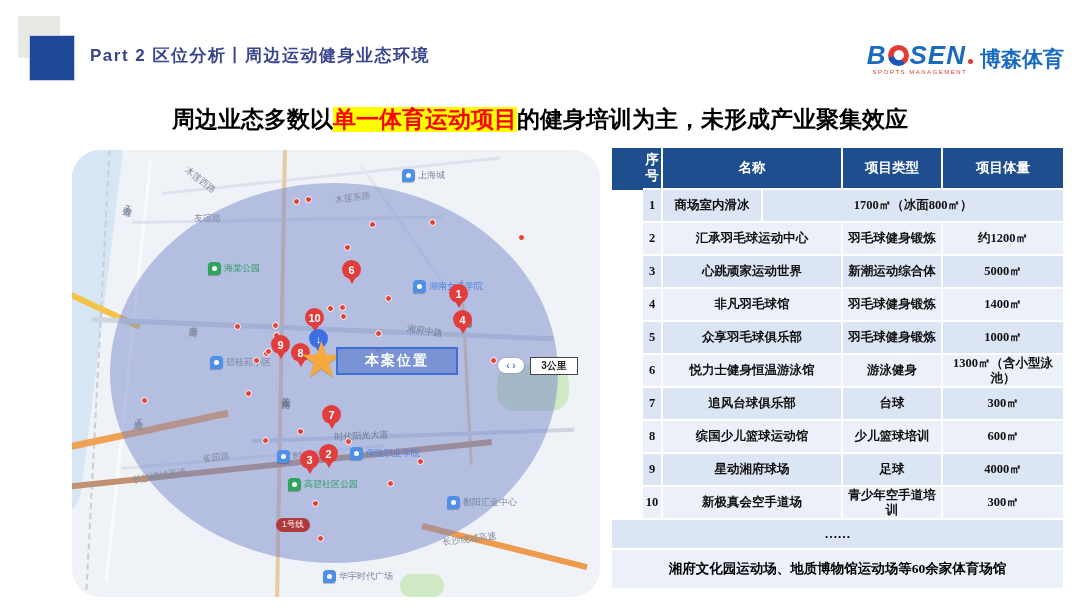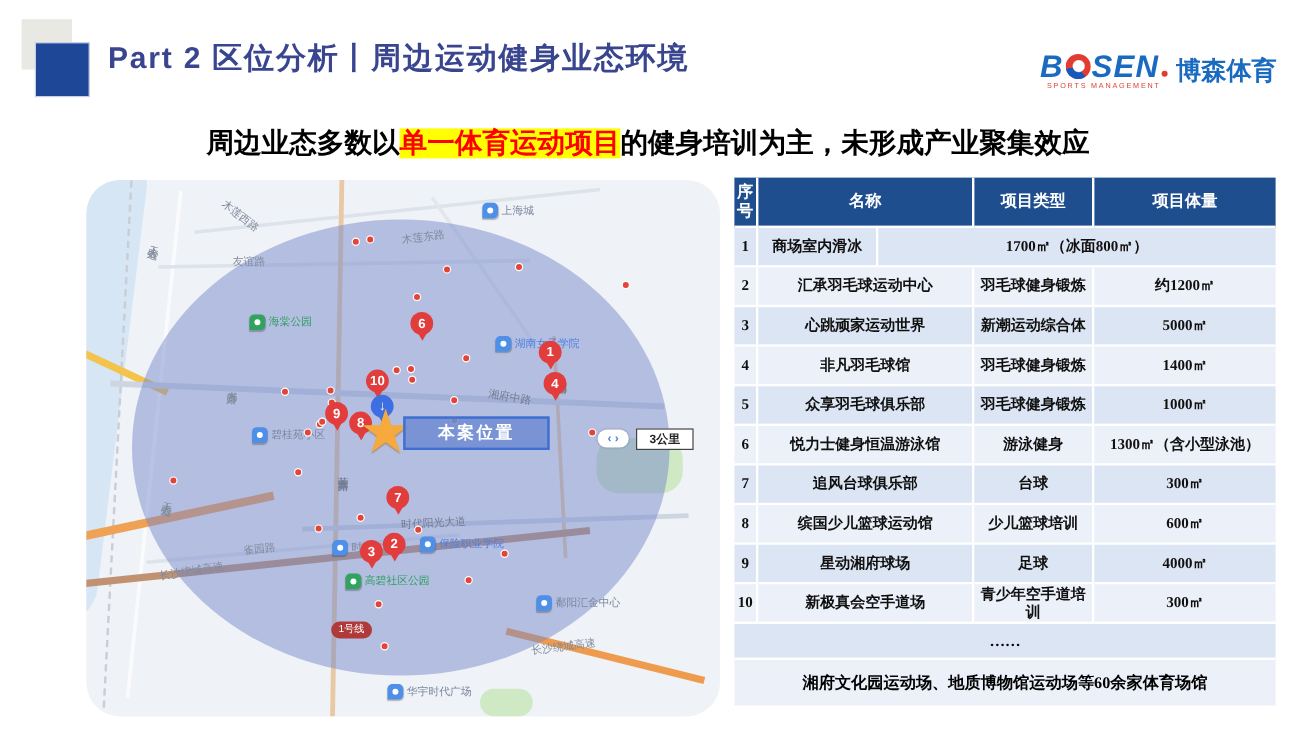"Part 2 区位分析丨周边运动健身业态环境" .part-title { font-size: 25px -> 17px; top: 32px -> 44px }
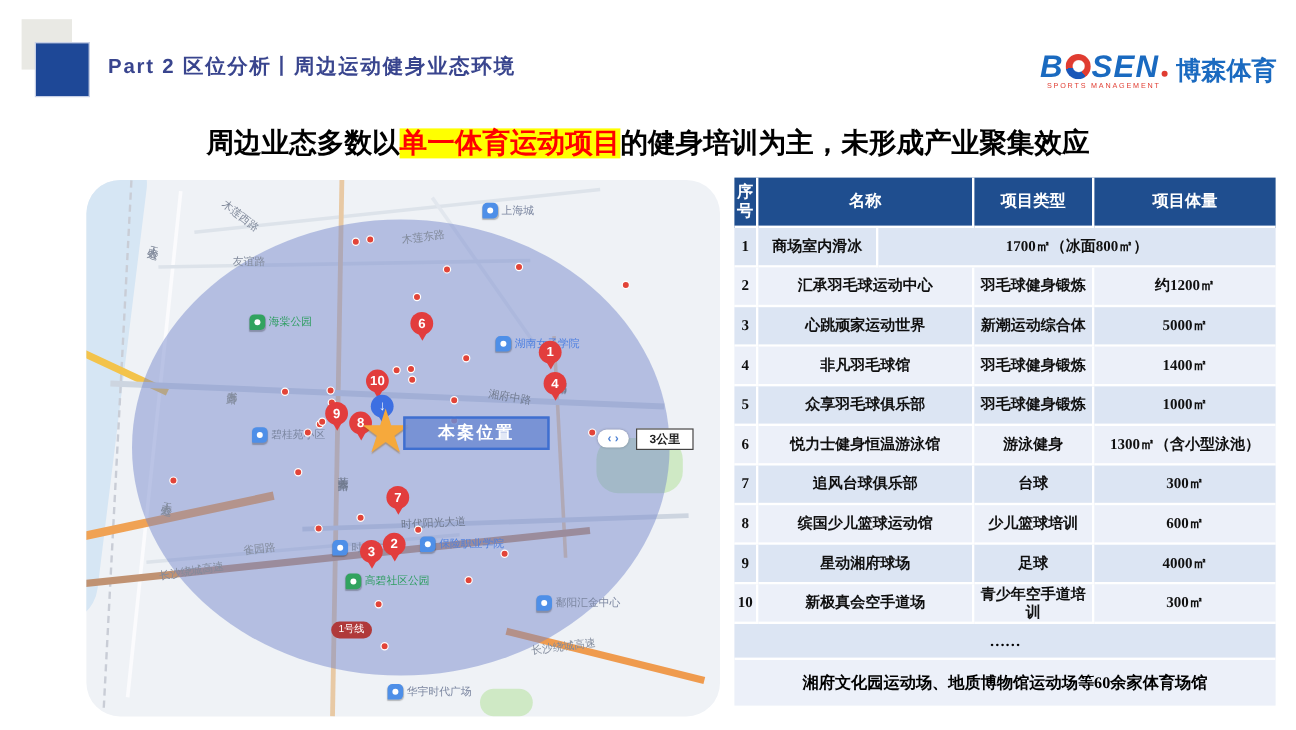"序号" .c0 { margin-left: none -> 31px }
